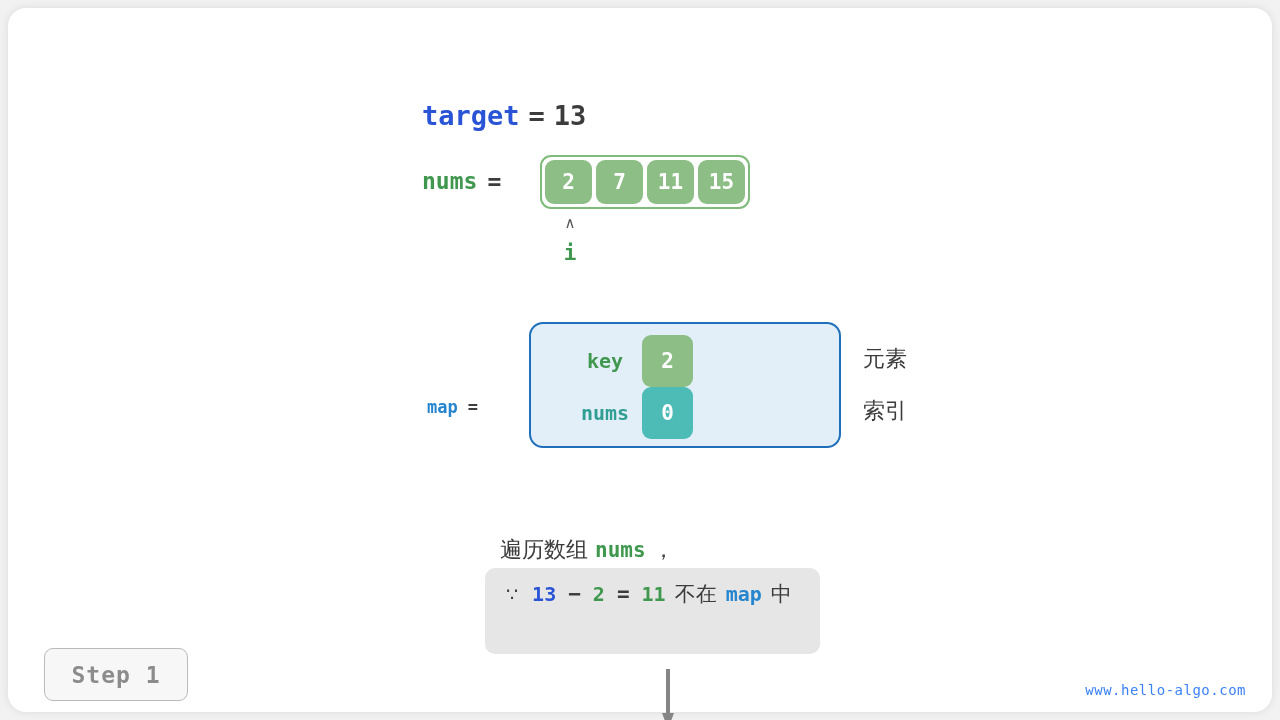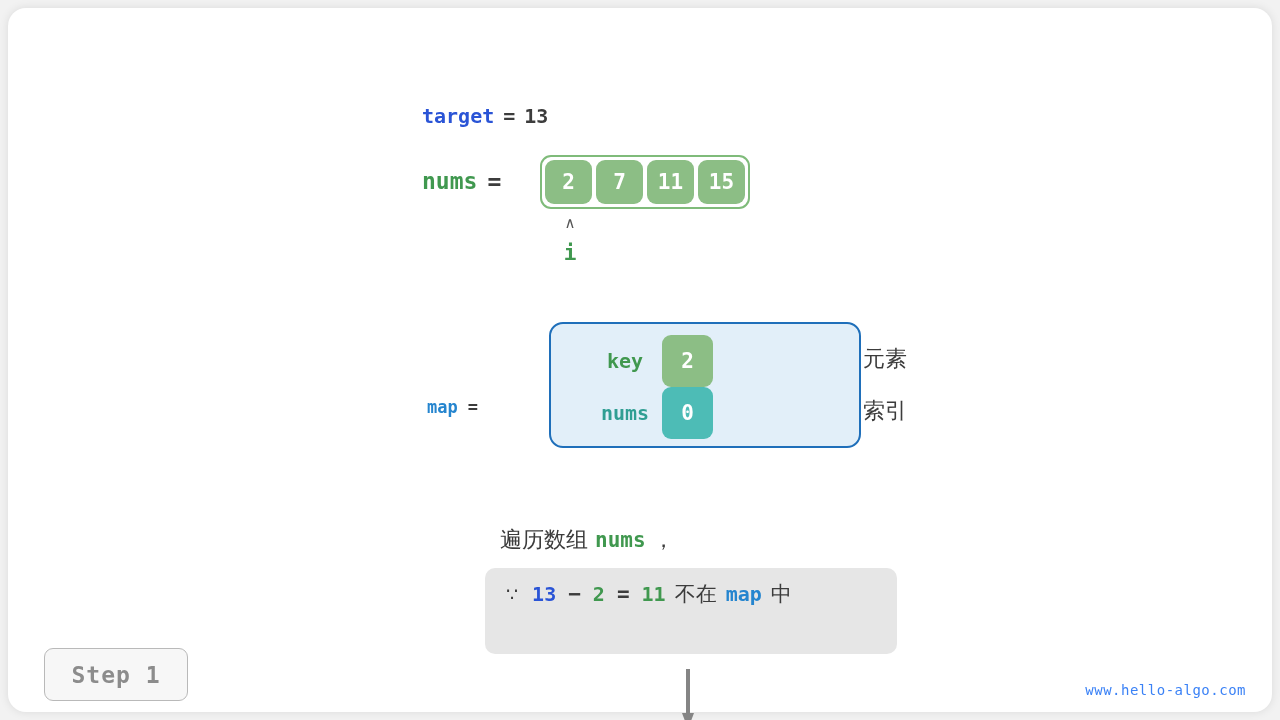"target = 13" #target-row { font-size: 20px -> 27px }
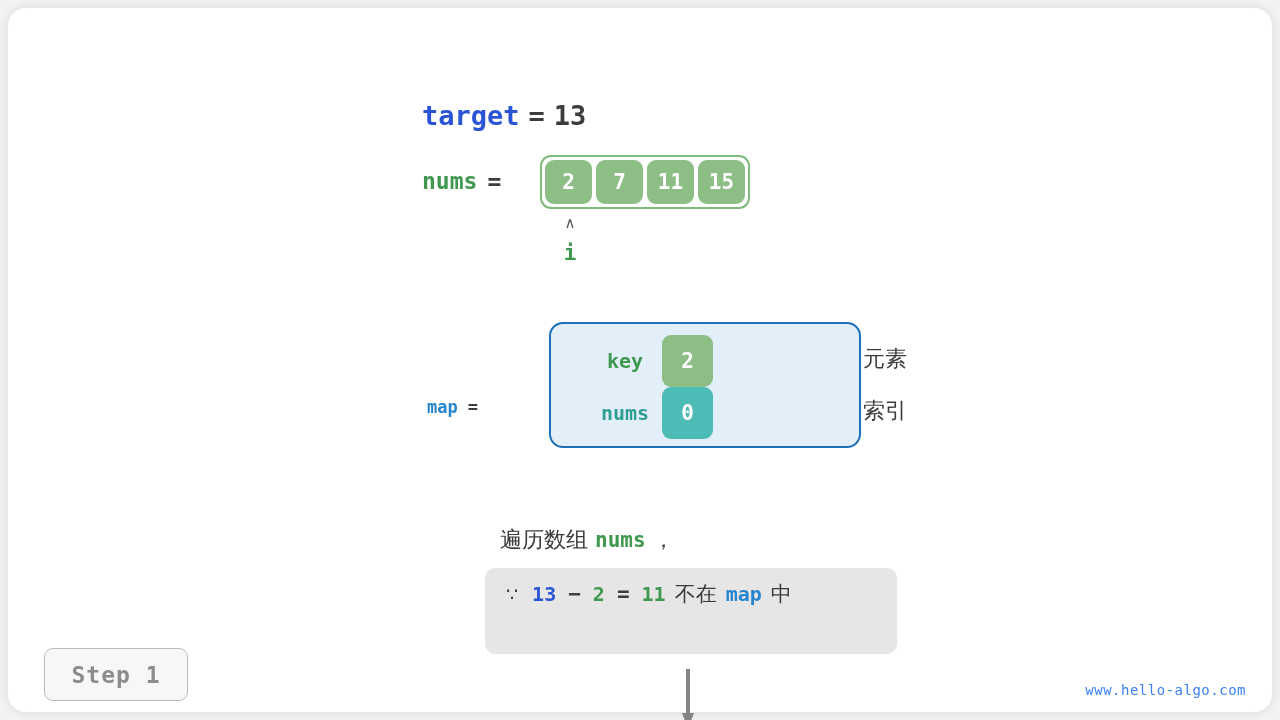"key" #map-box { margin-left: 20px -> none }
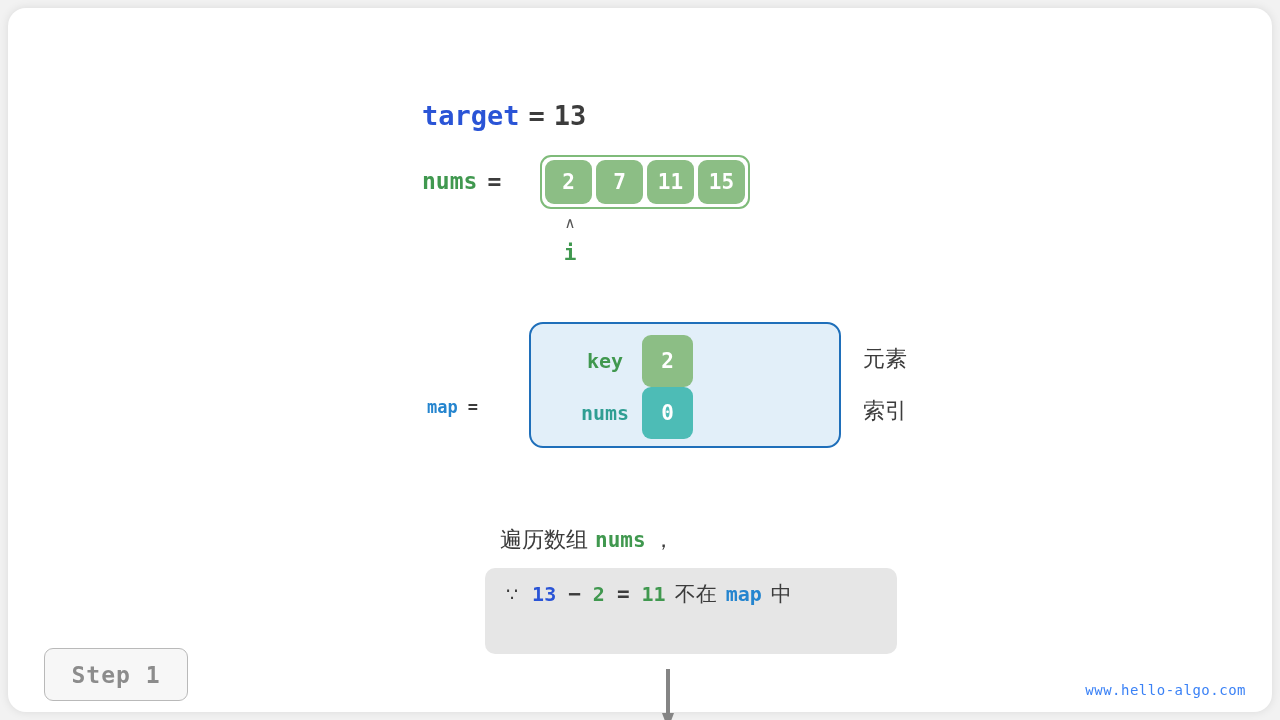"遍历数组 nums ，" #caption { line-height: 38px -> 30px; top: 513px -> 527px }
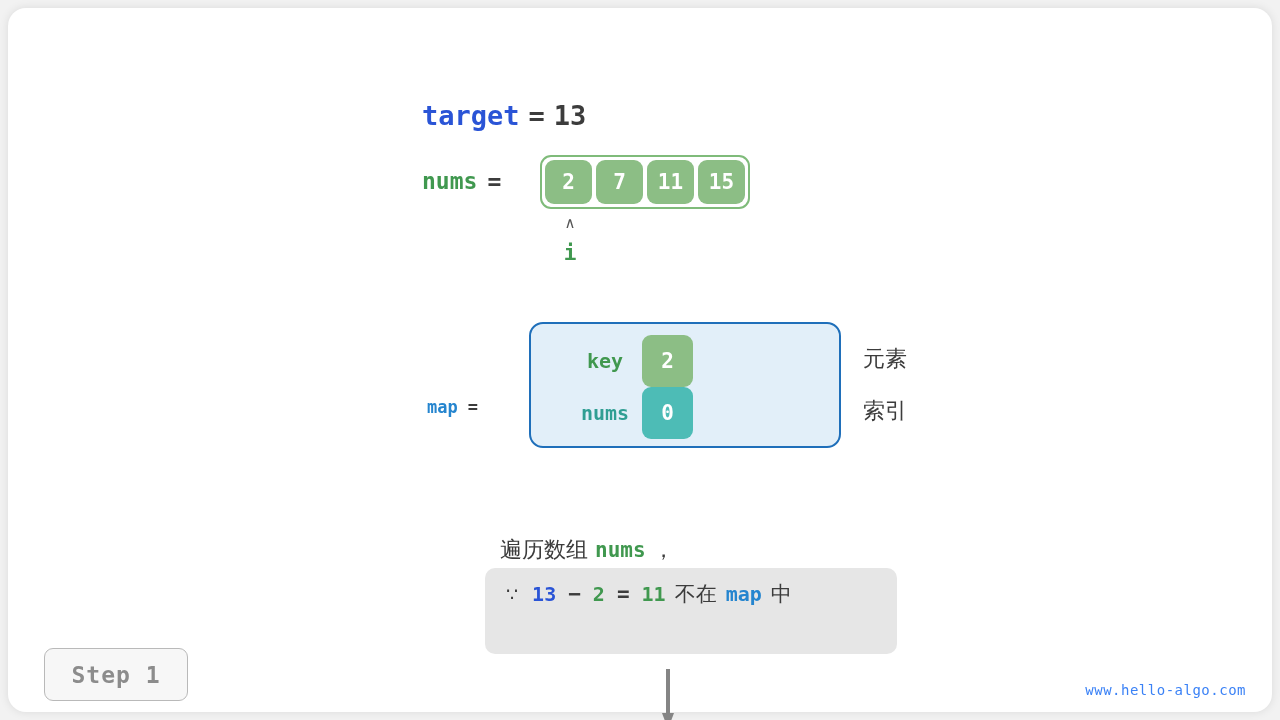"∵ 13 − 2 =" #reason-box { width: 412px -> 335px }
